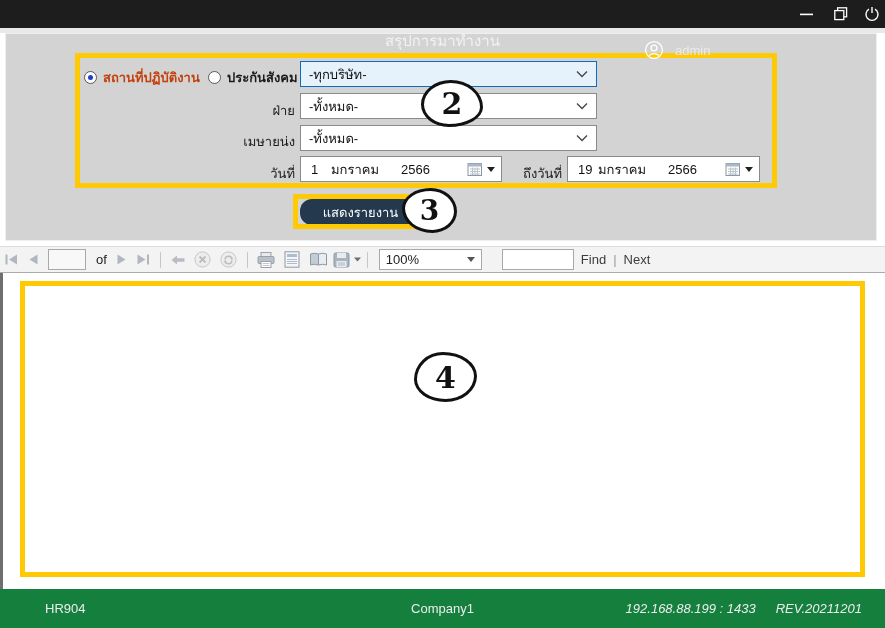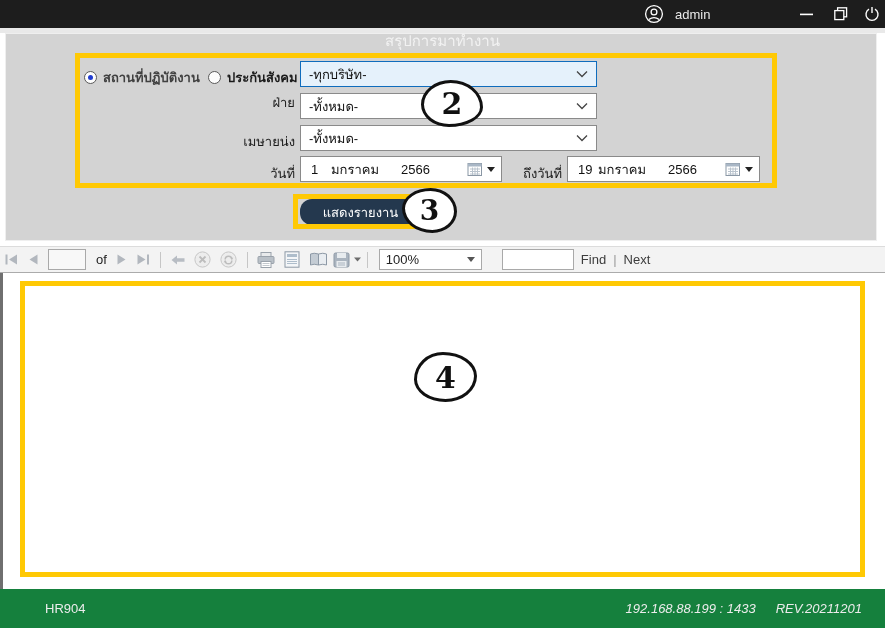"admin" .user-box { margin-top: none -> 36px }
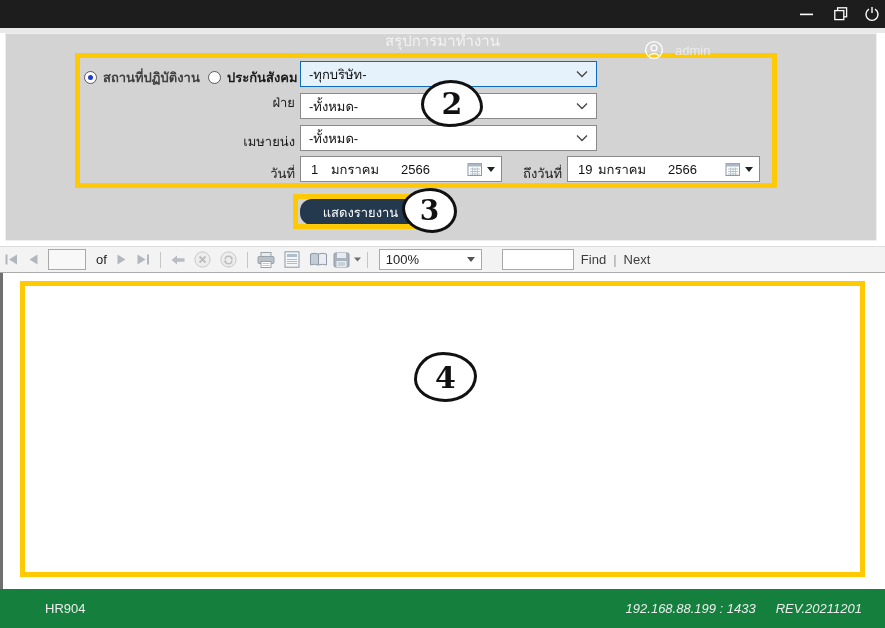"สถานที่ปฏิบัติงาน" .lbl-blue { color: #404040 -> #c2410c }
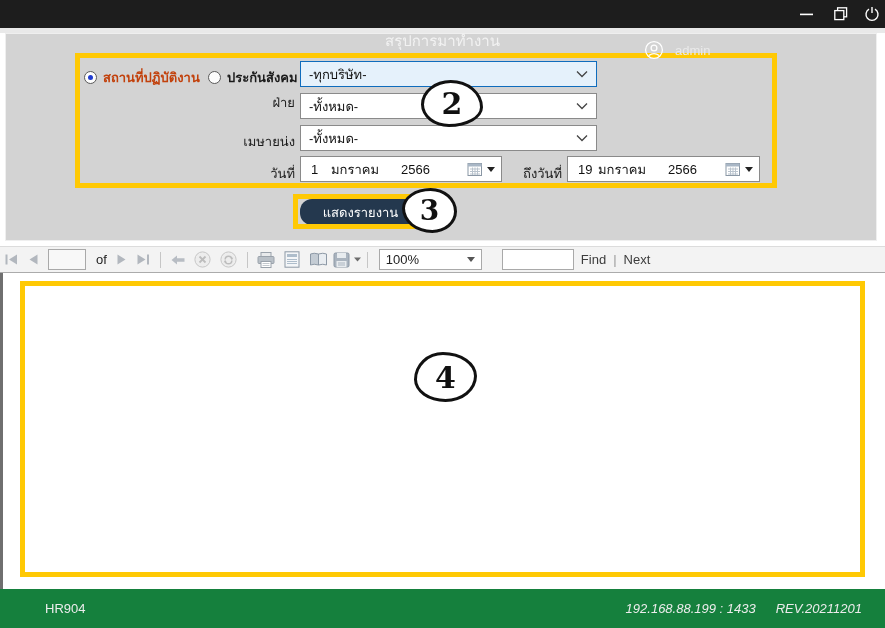"ฝ่าย" div.abs { top: 92px -> 100px }
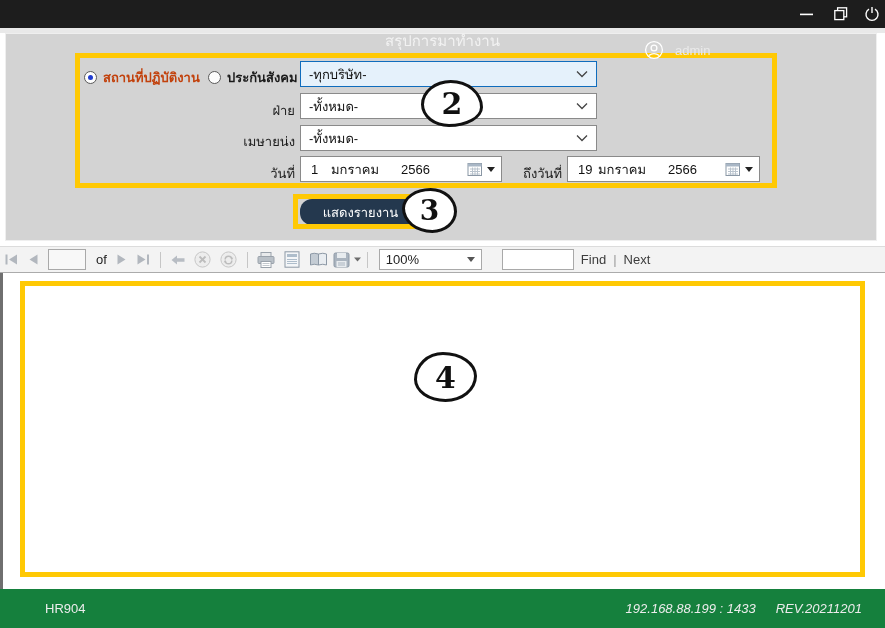"Company1" span.abs { html: none -> <span>Company1</span> }
